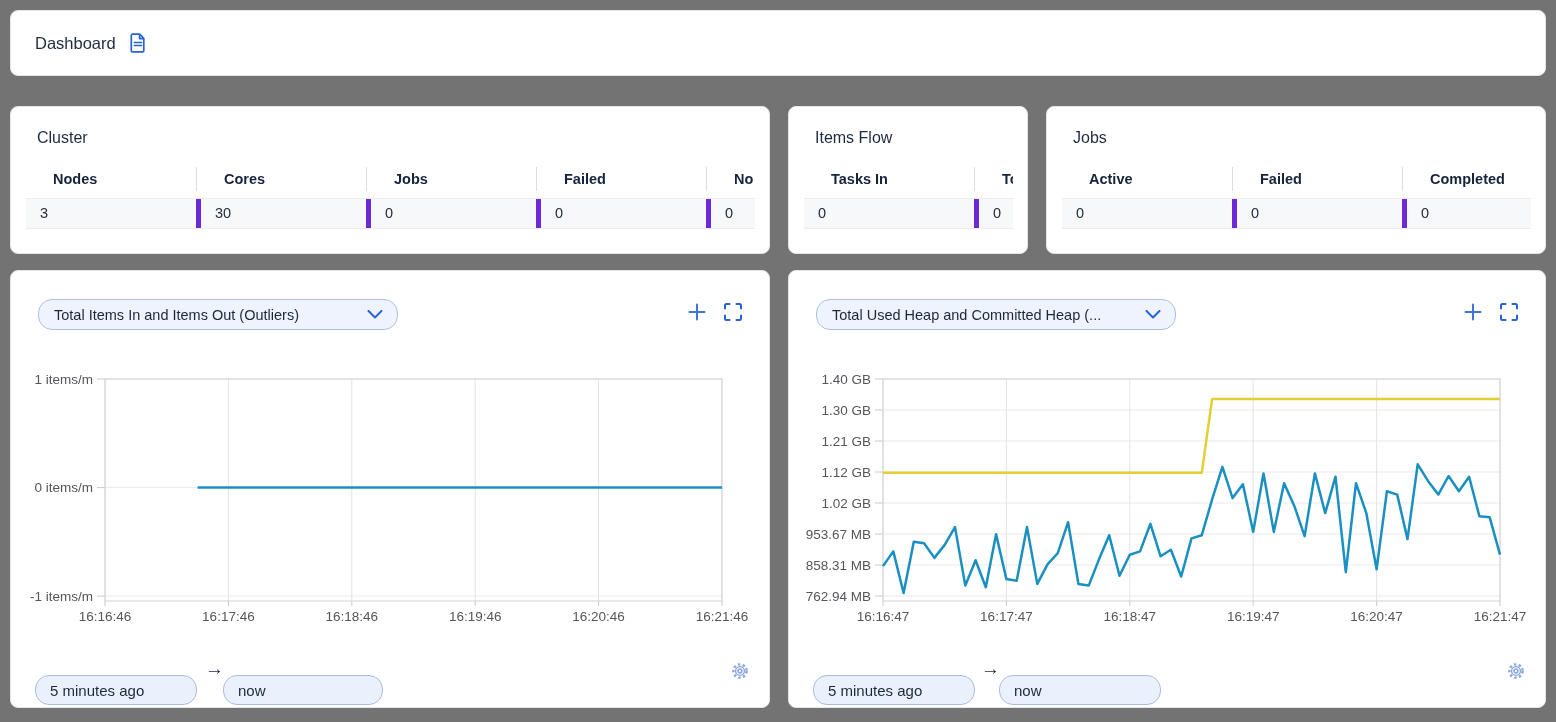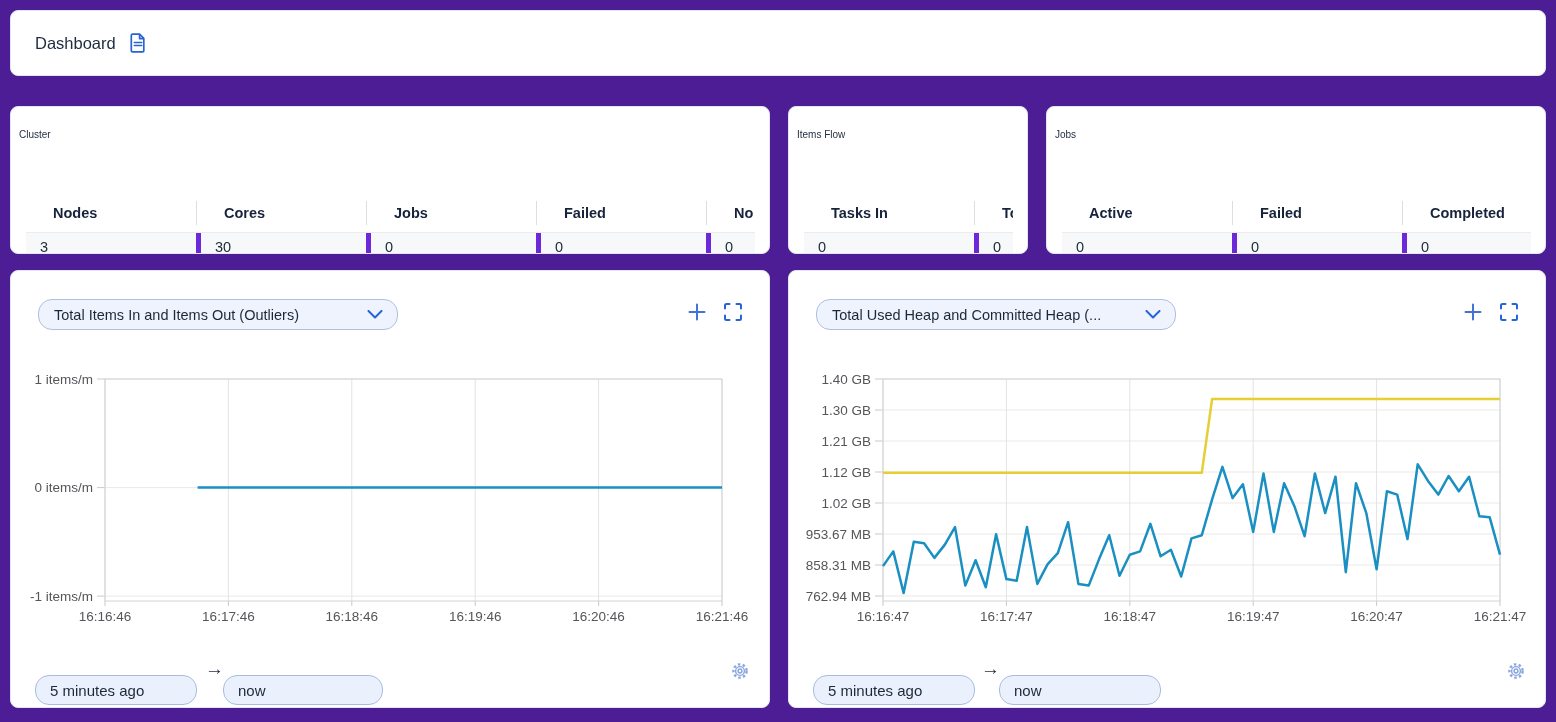"Dashboard" .stage { background: #4c1d95 -> #737373 }
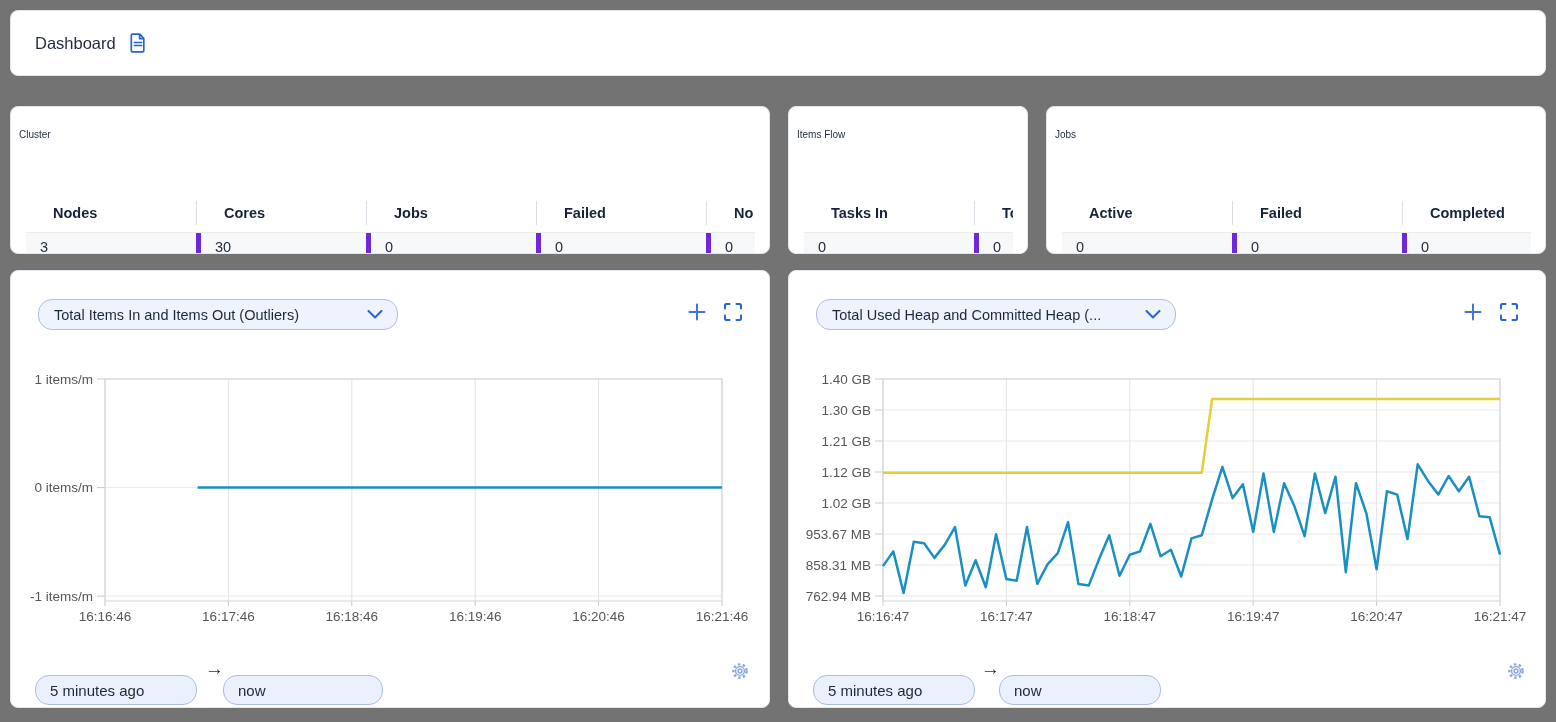"Cluster" .stat-title { font-size: 10px -> 16px; left: 8px -> 26px }
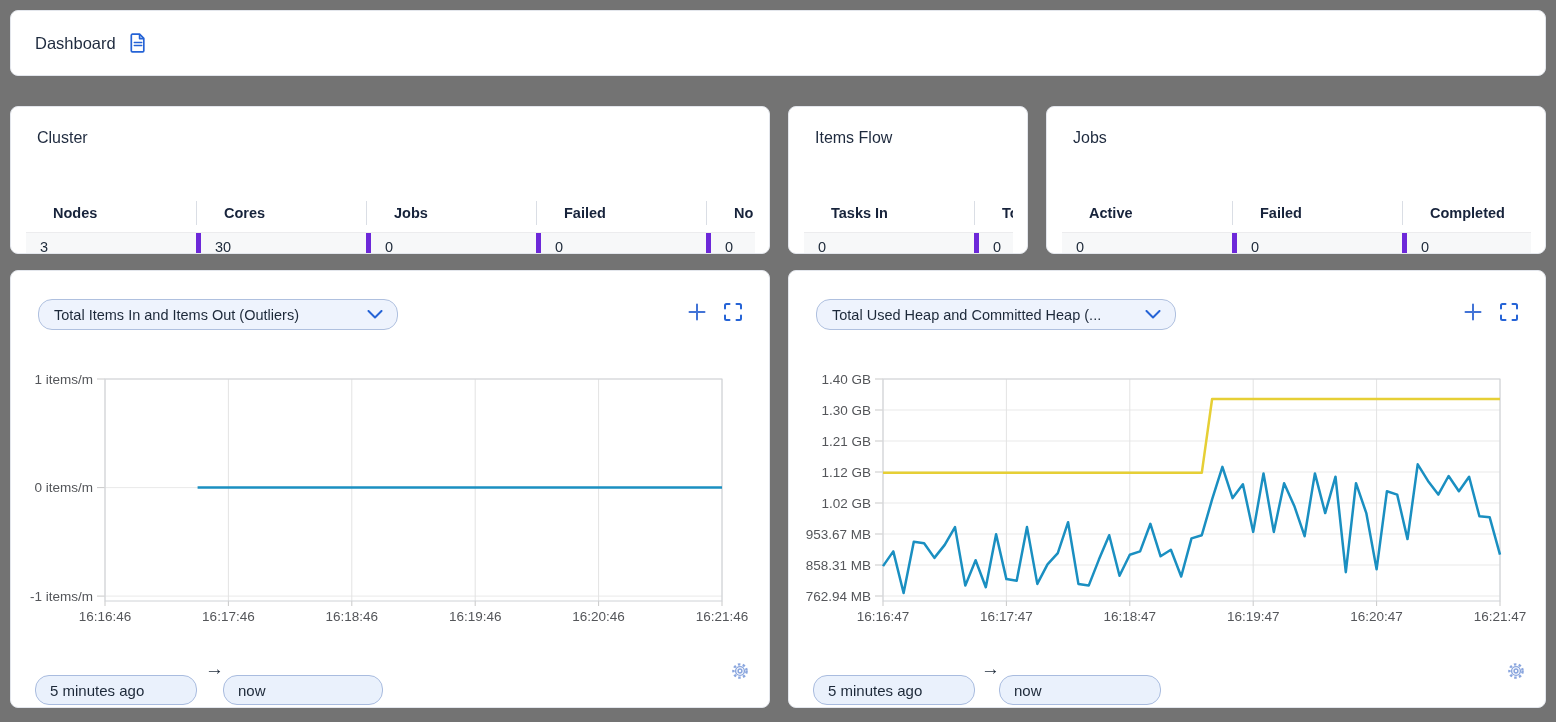"Nodes" .stat-table { margin-top: 34px -> none }
